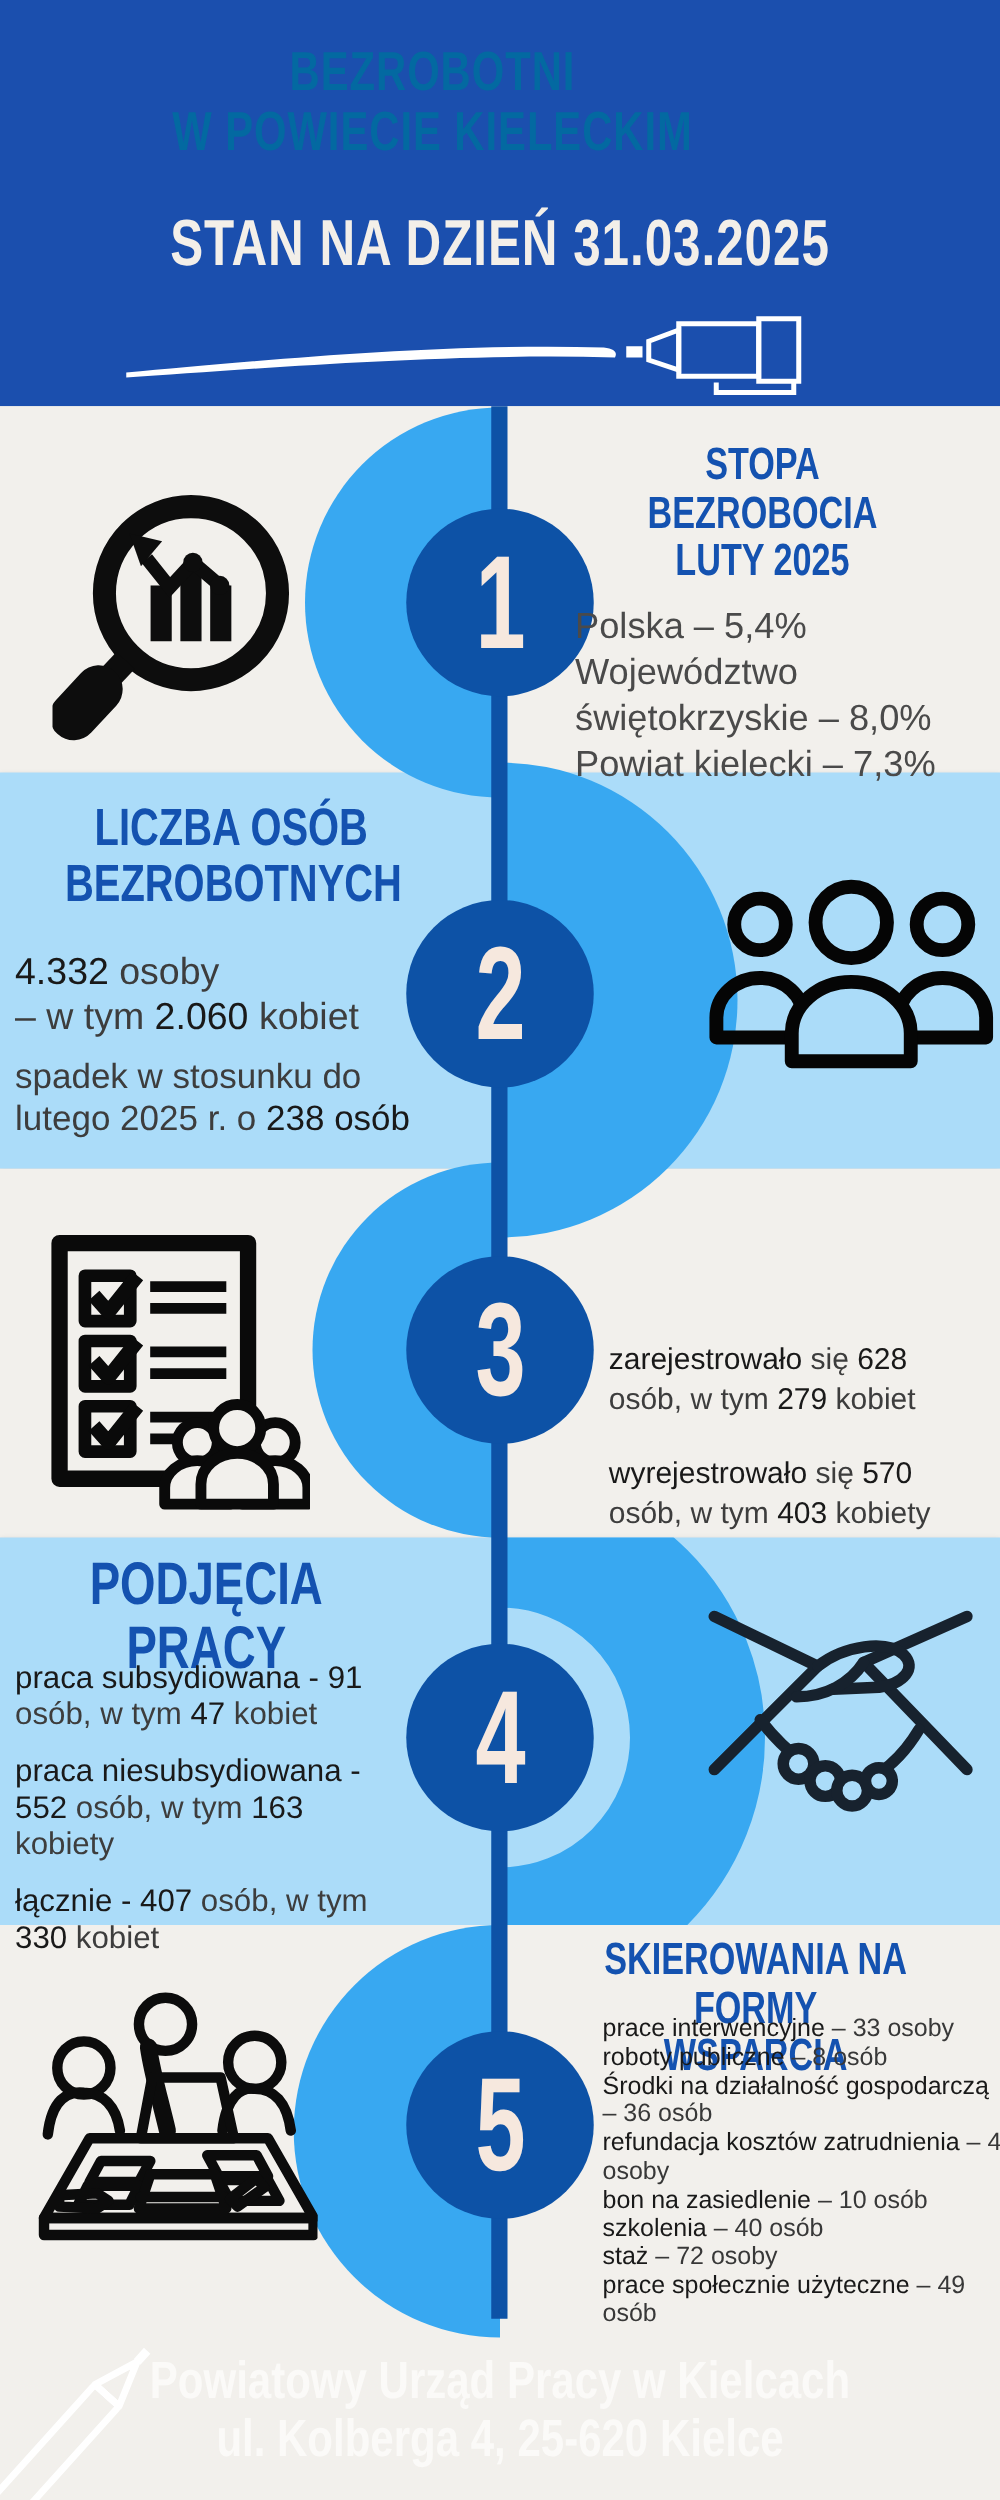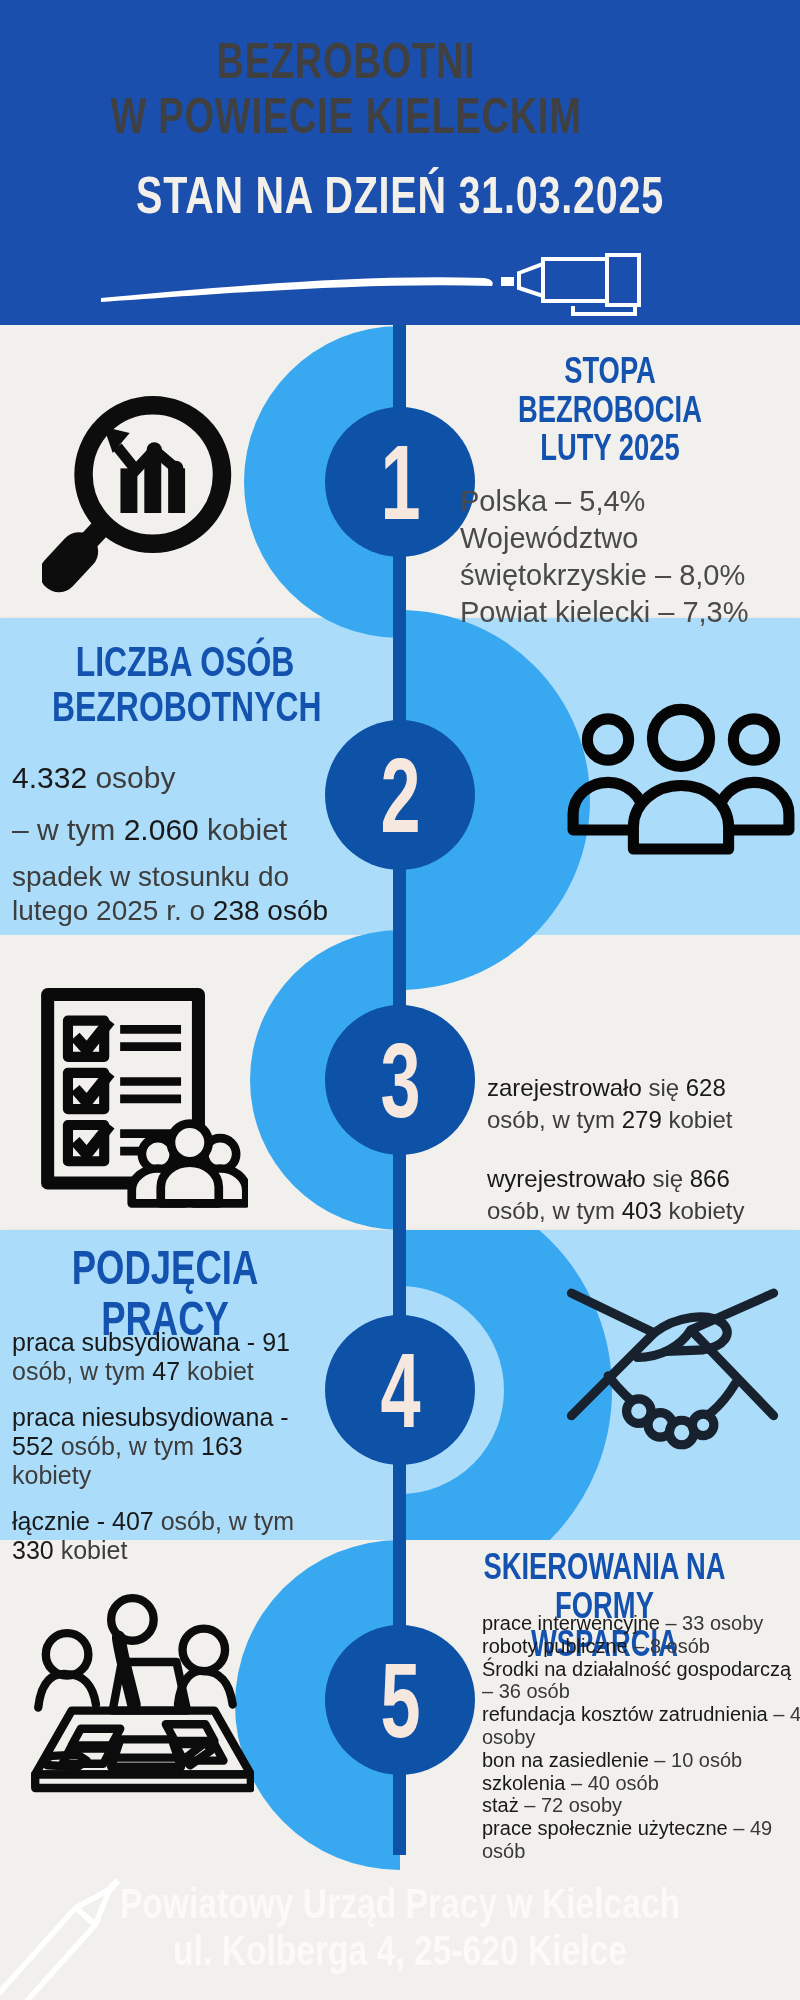"BEZROBOTNI" .header-title { color: #404040 -> #0369a1; font-size: 50px -> 44px }
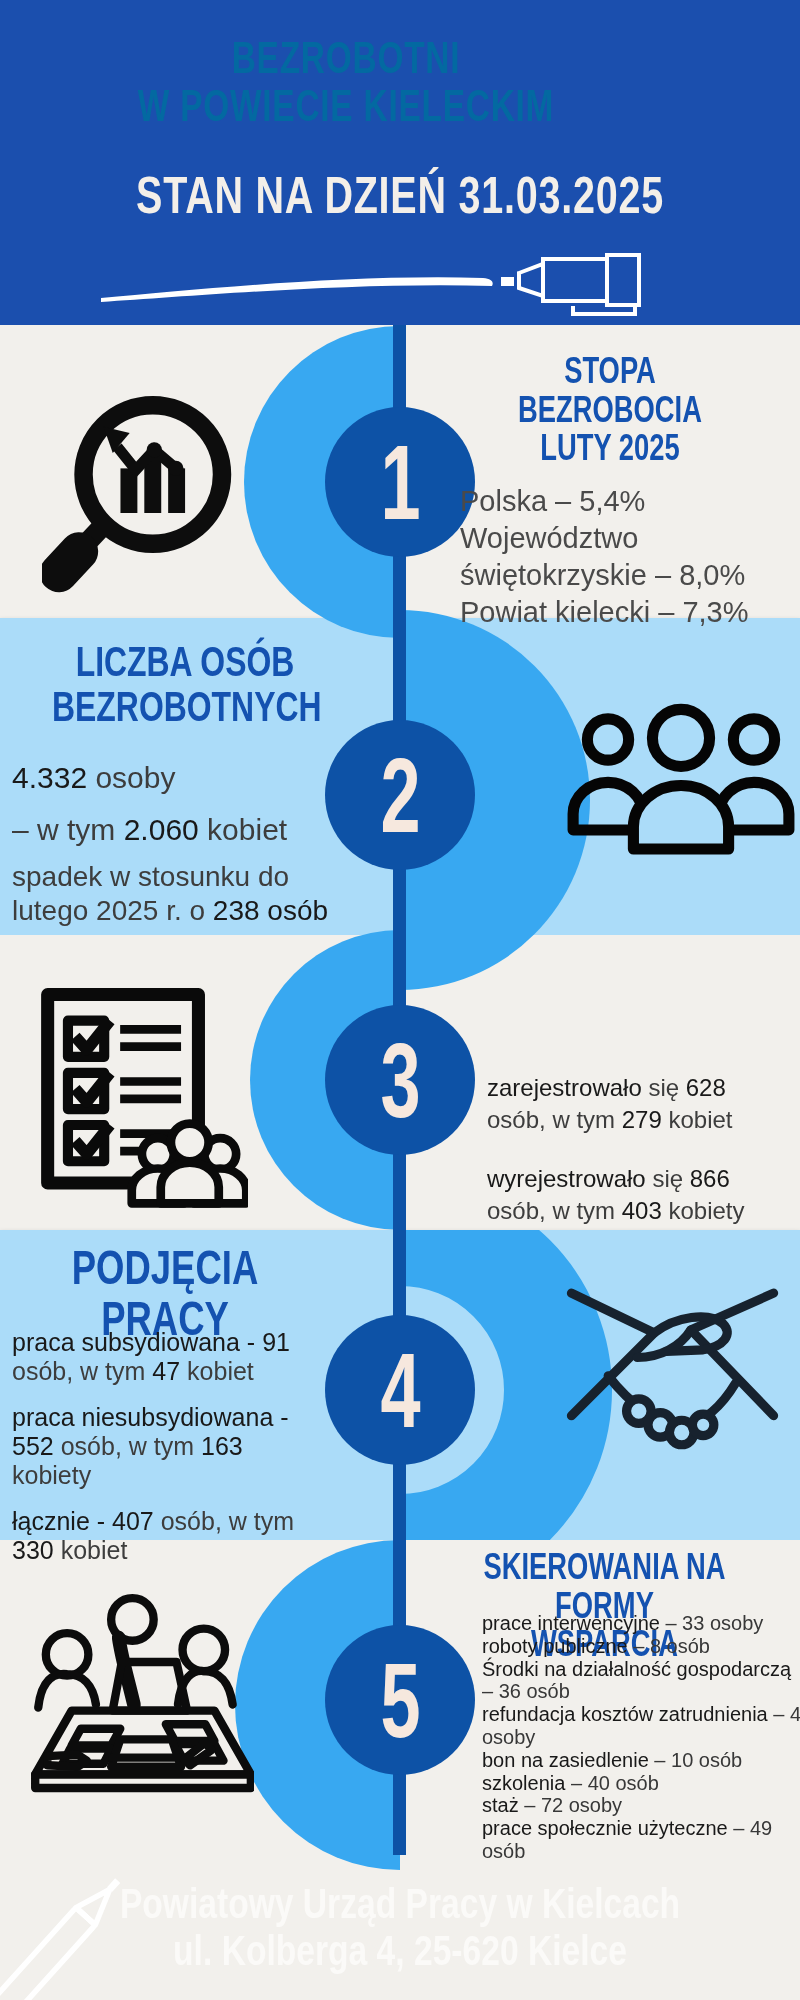"– w tym 2.060 kobiet" .b2 p+p { margin-top: 16px -> 0 }
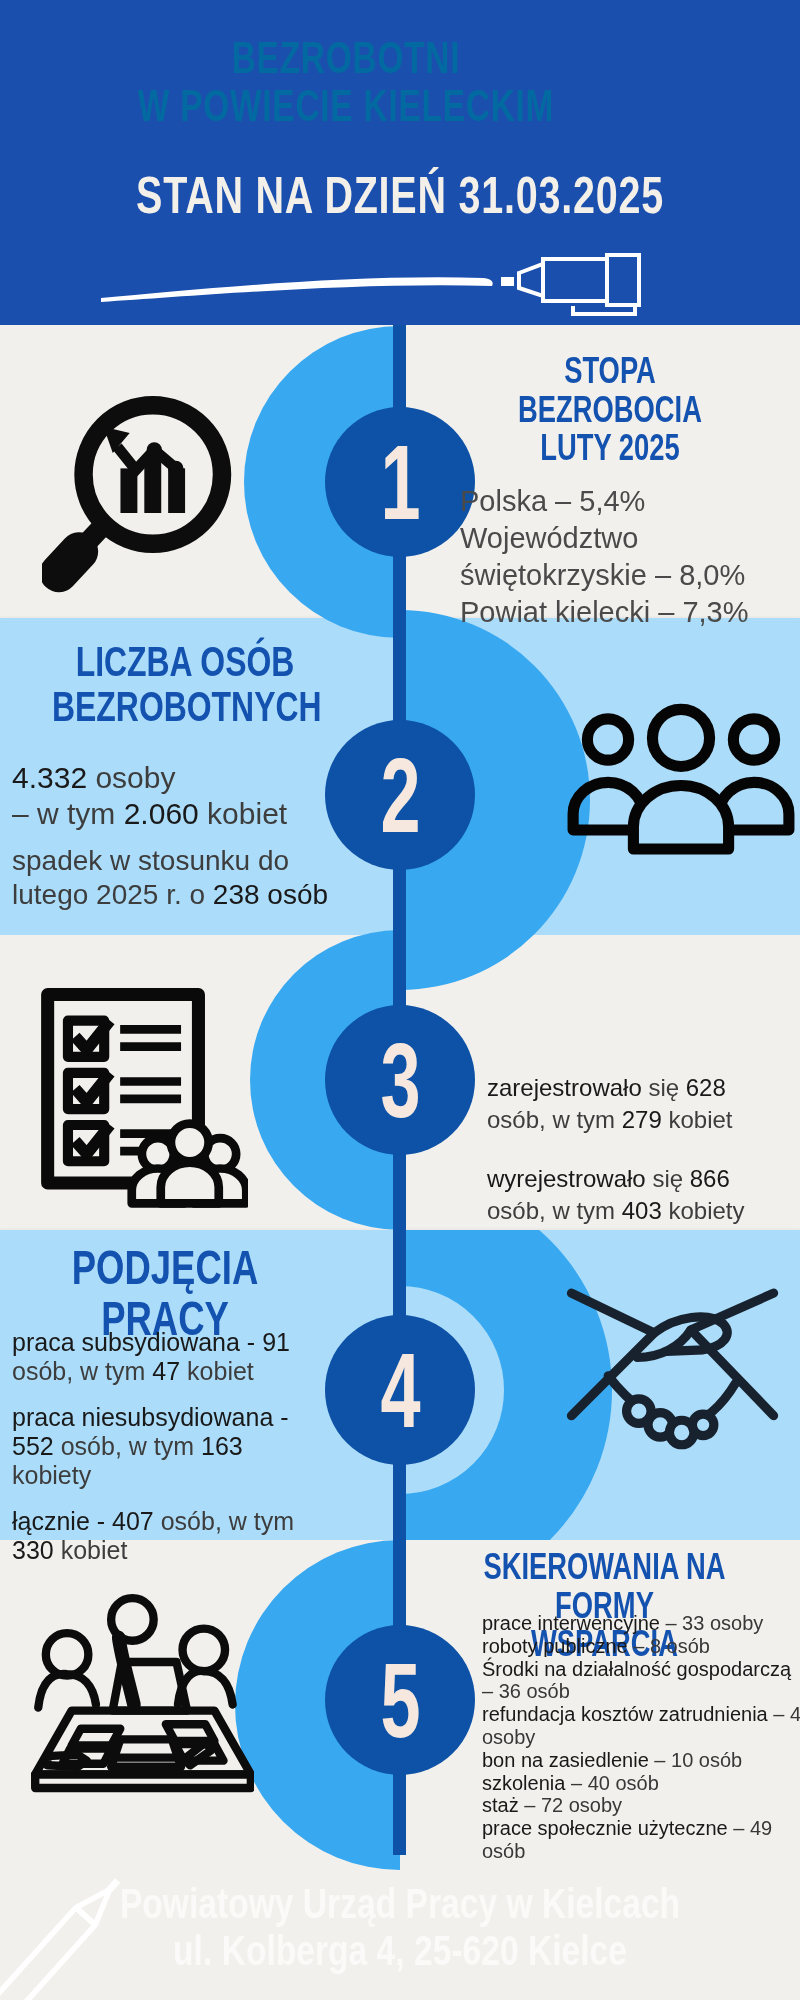"866" b { text: 866 -> 570 }
